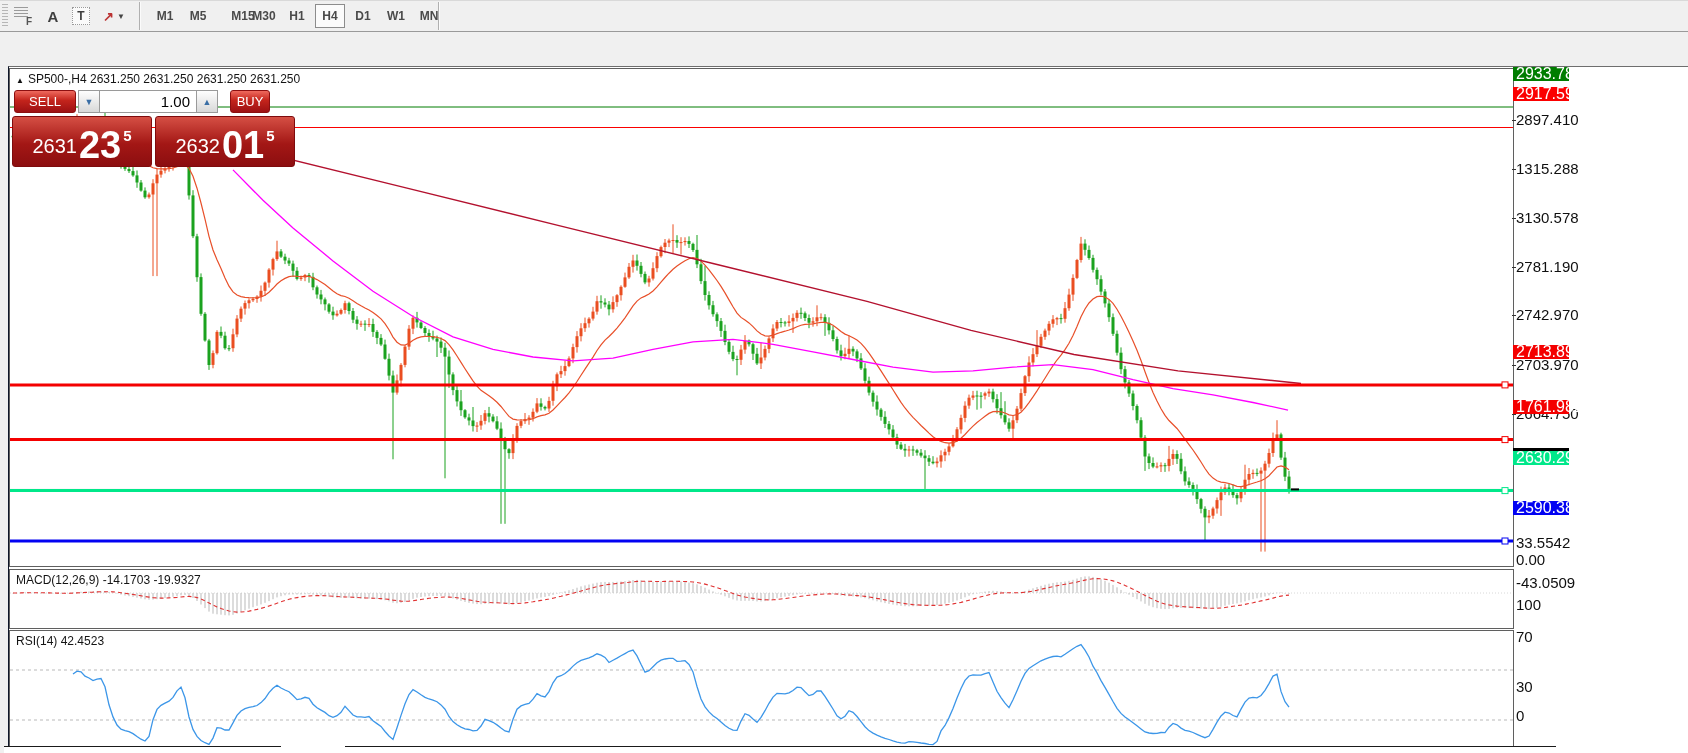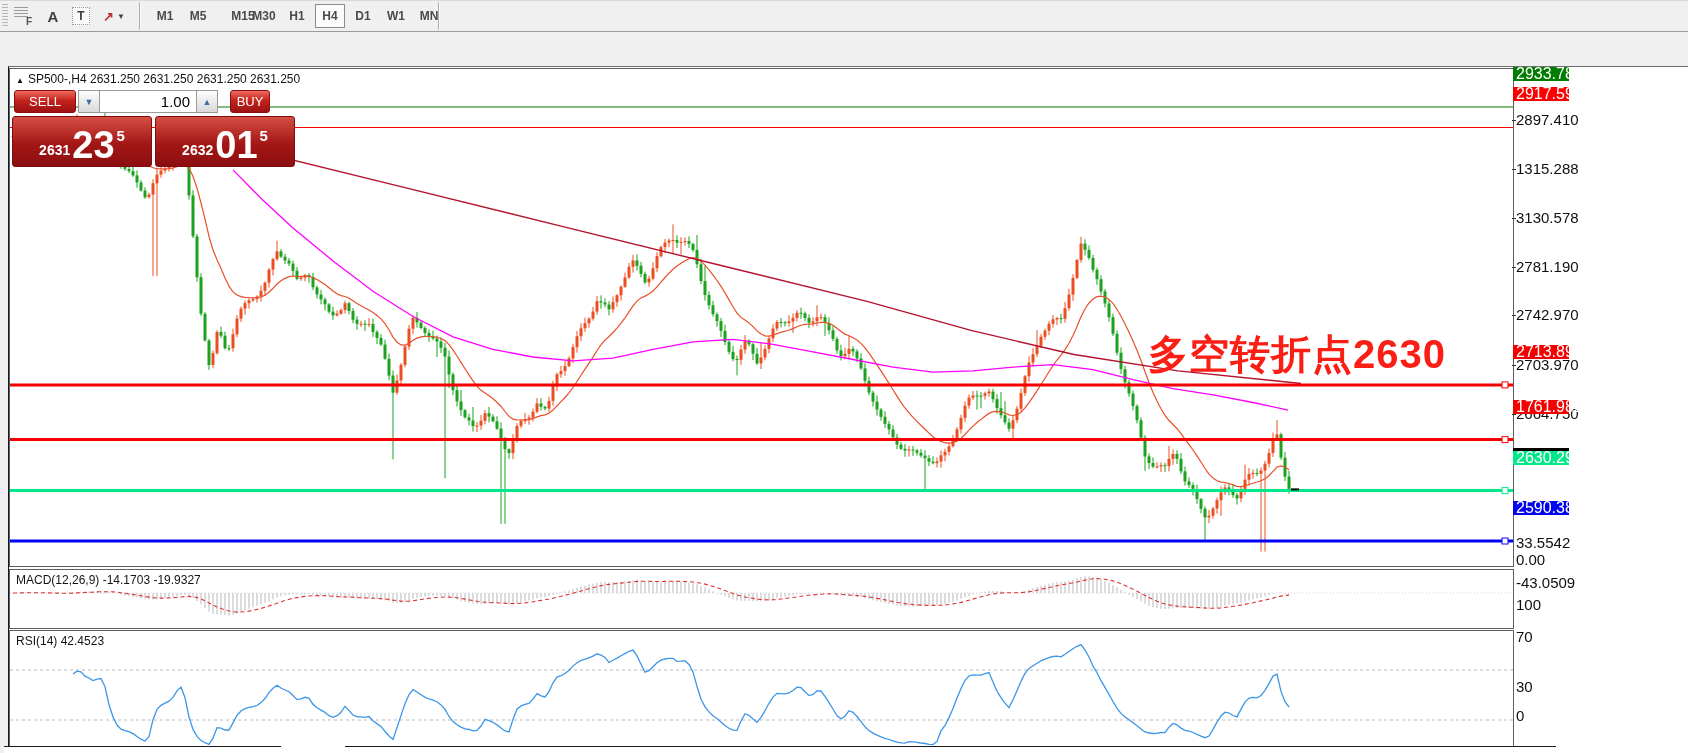"2631" .tile .small { font-size: 14px -> 20px; font-weight: bold -> normal }
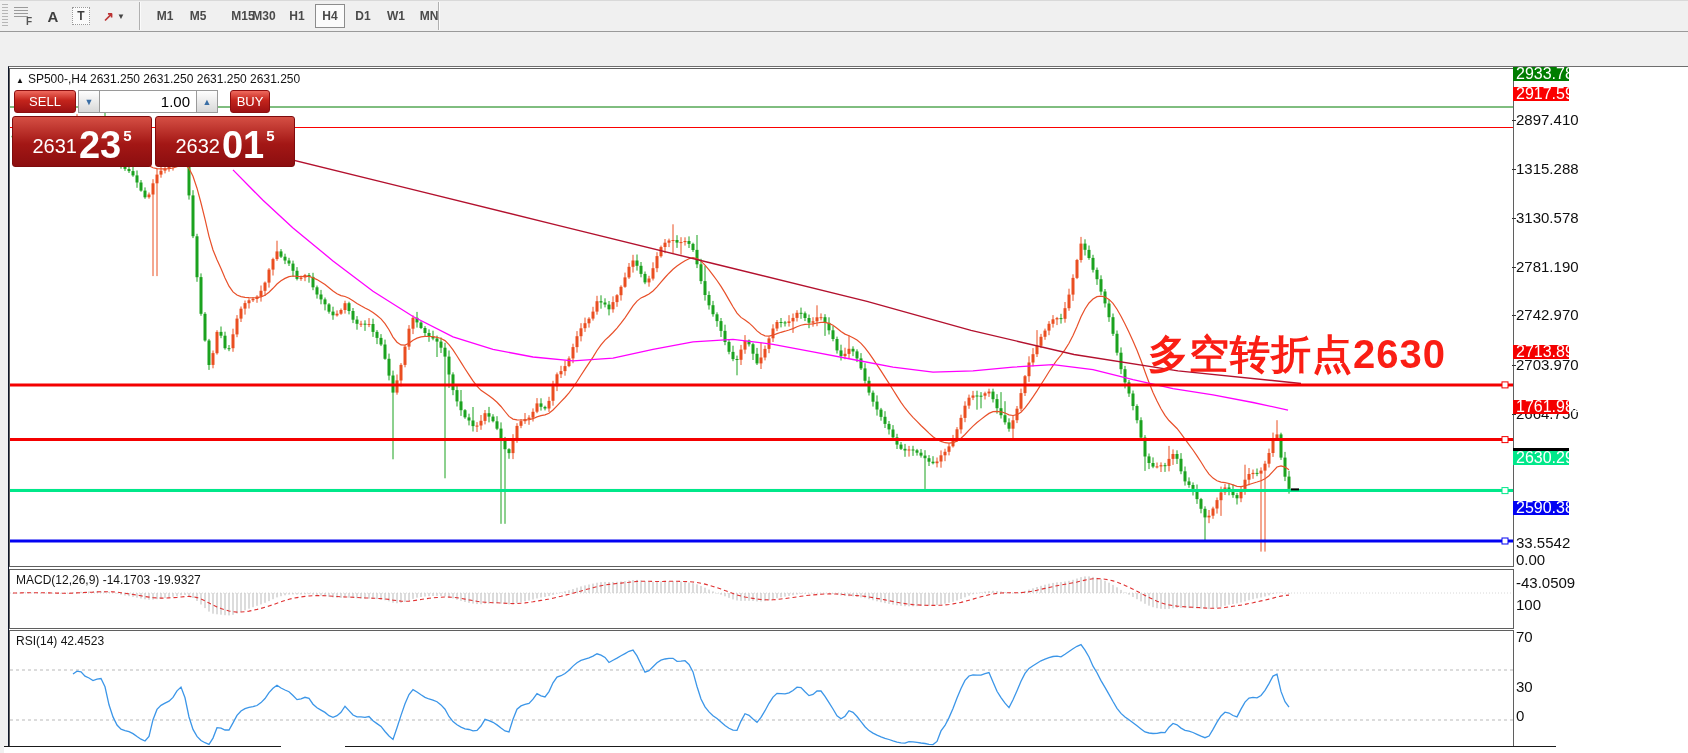"多空转折点2630" div.annotation { html: <div>多空转折点2630</div> -> none }
